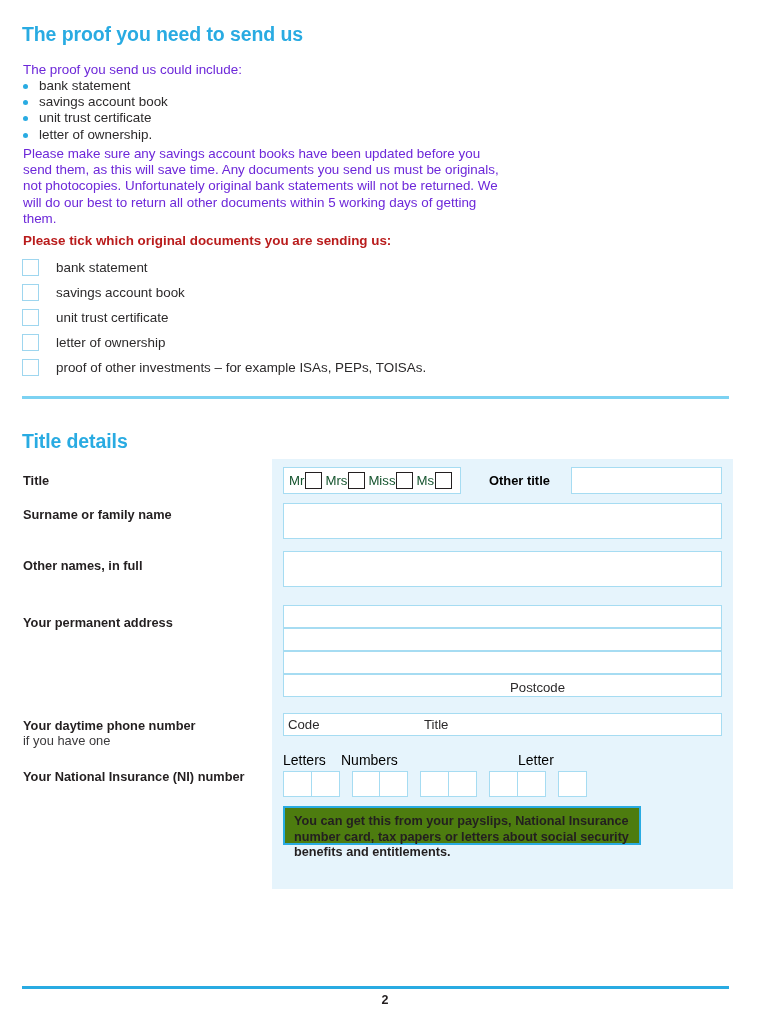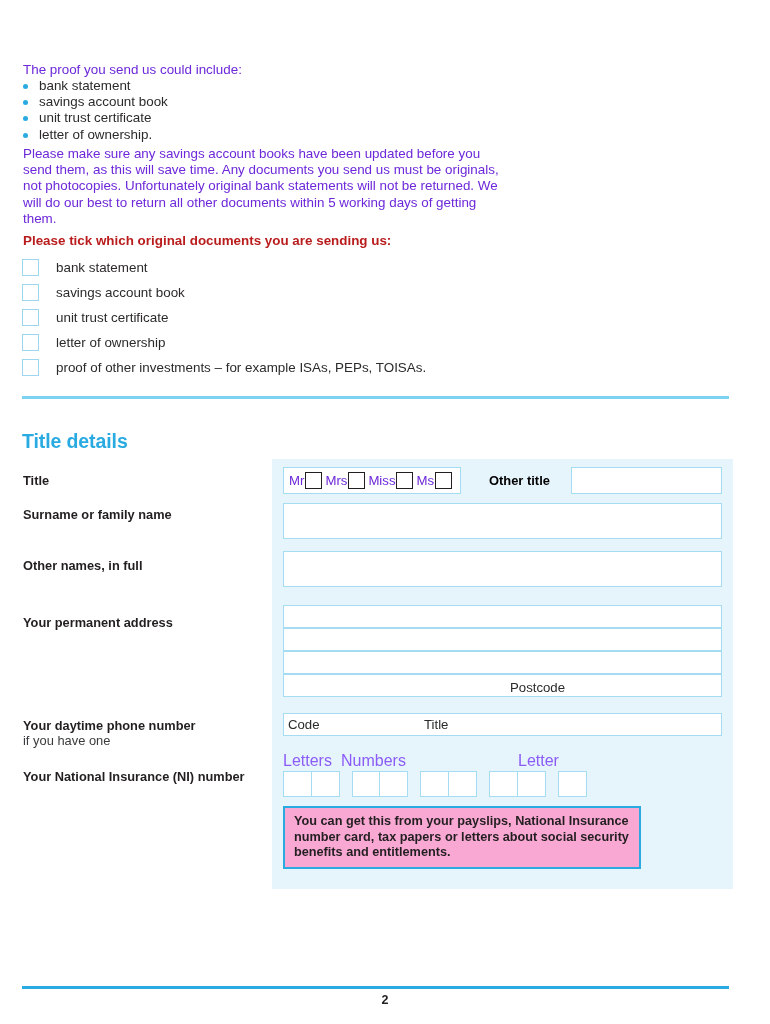"The proof you need to" h1.section-heading { html: none -> <h1>The proof you need to send us</h1> }
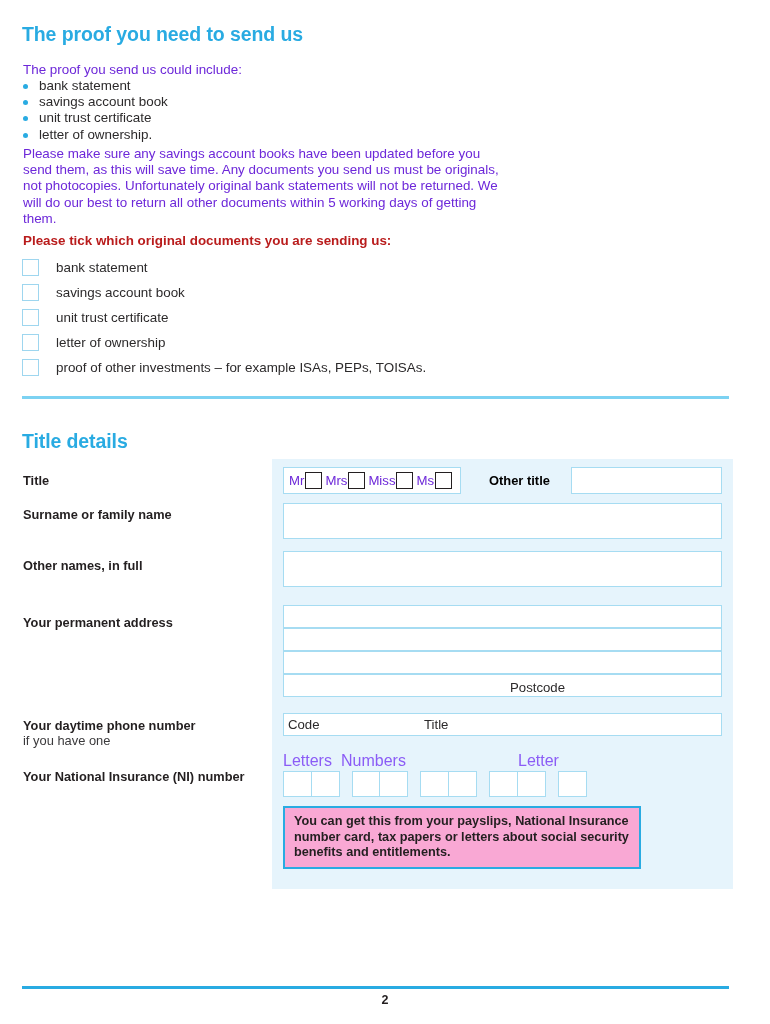"Mr" .title-opt .t-label { color: #6d28d9 -> #14532d }
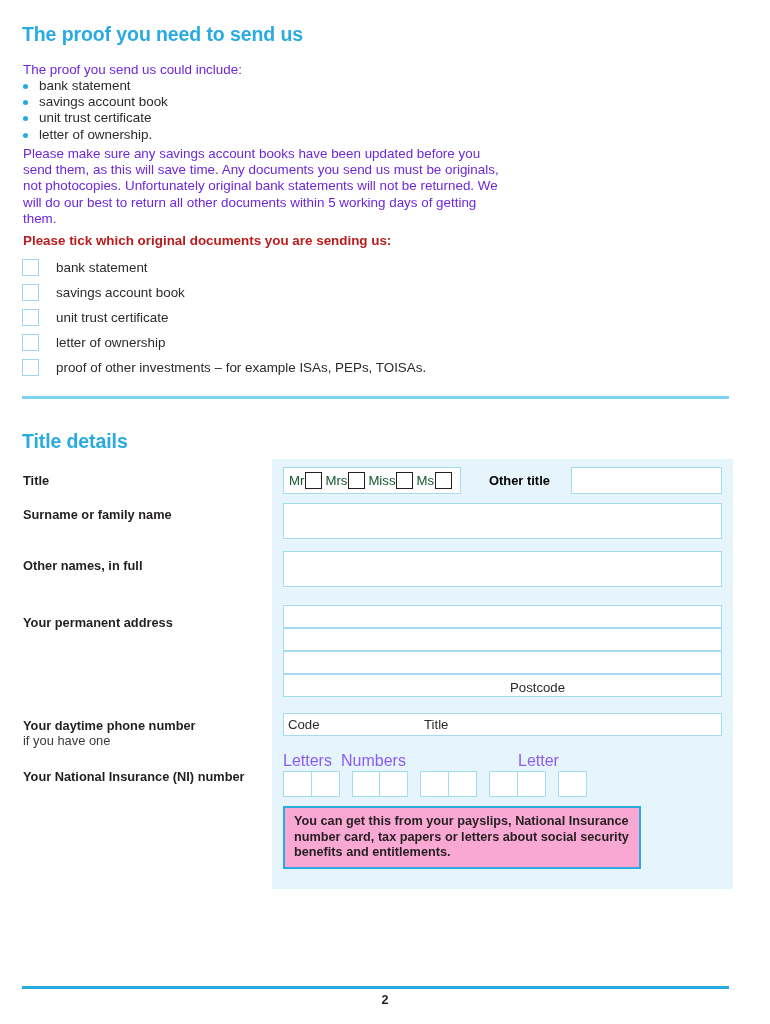"Letters" .ni-col-label { color: #8b5cf6 -> #000000; font-size: 16px -> 14px }
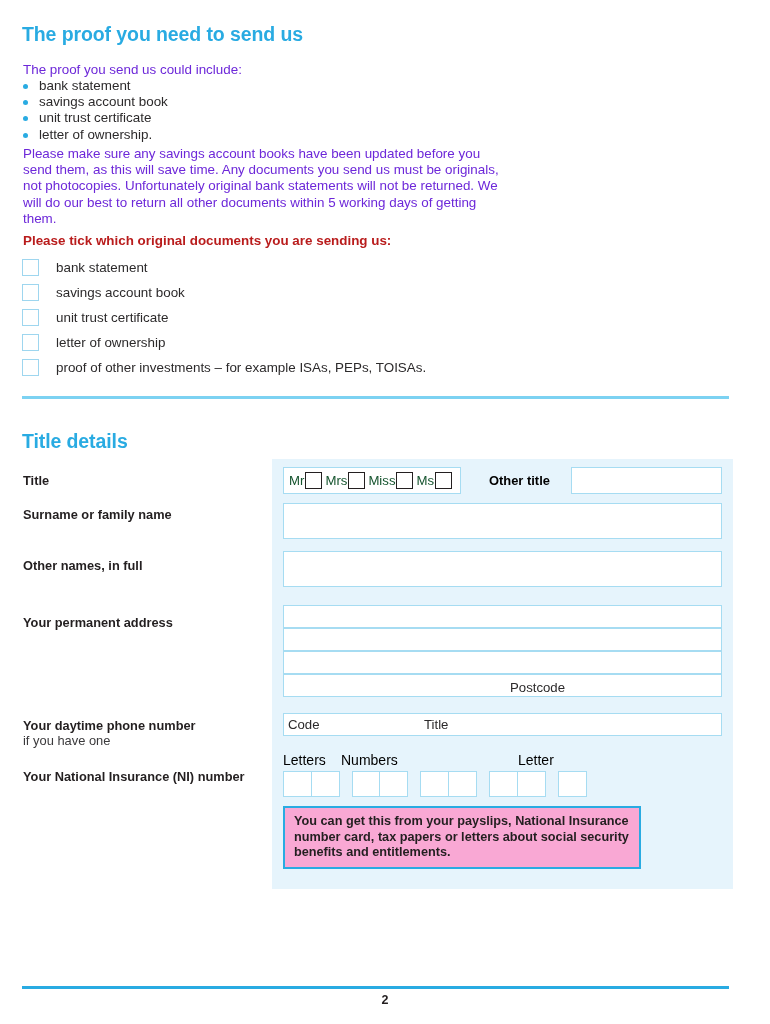"You can get this from" #ni-info-box { background: #f9a8d4 -> #4d7c0f; height: 63px -> 39px }
